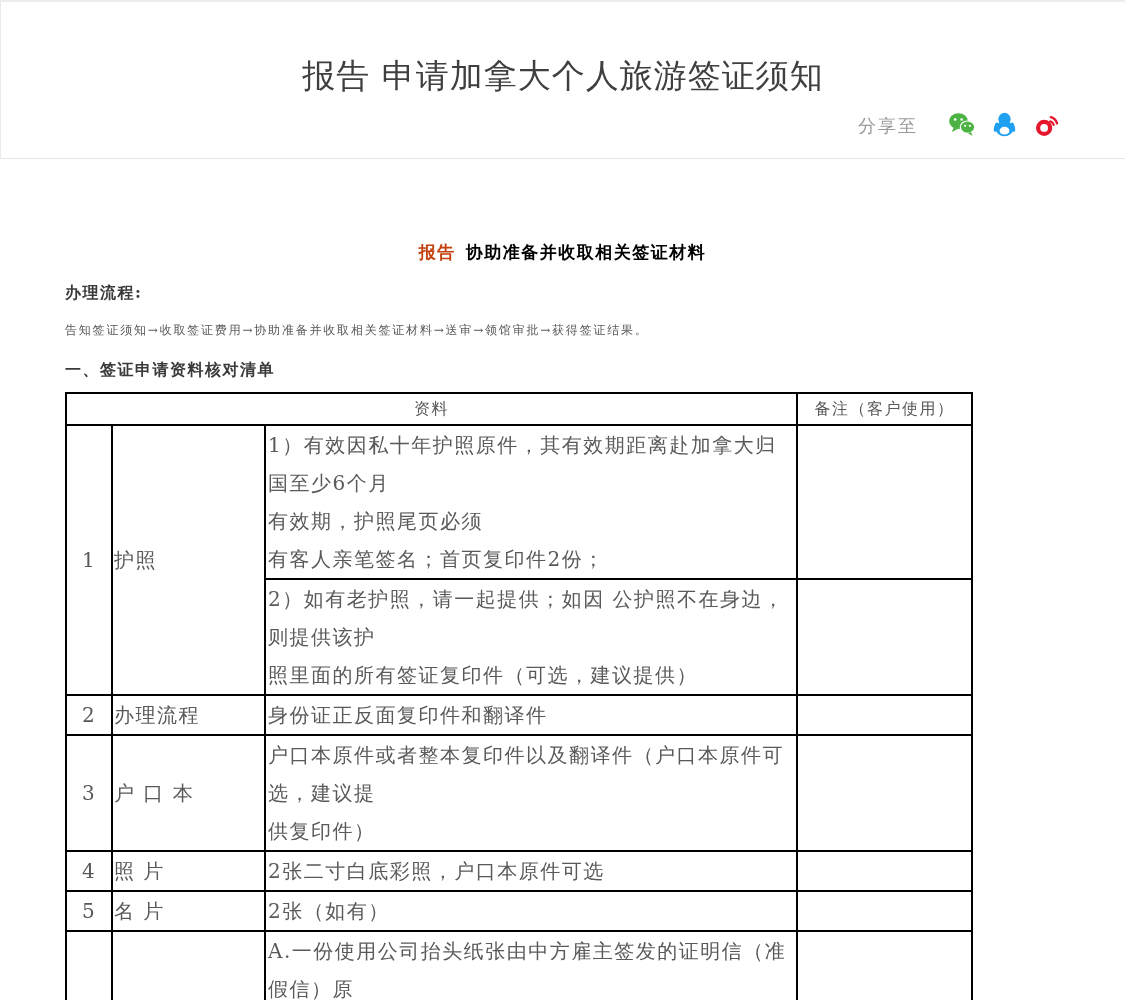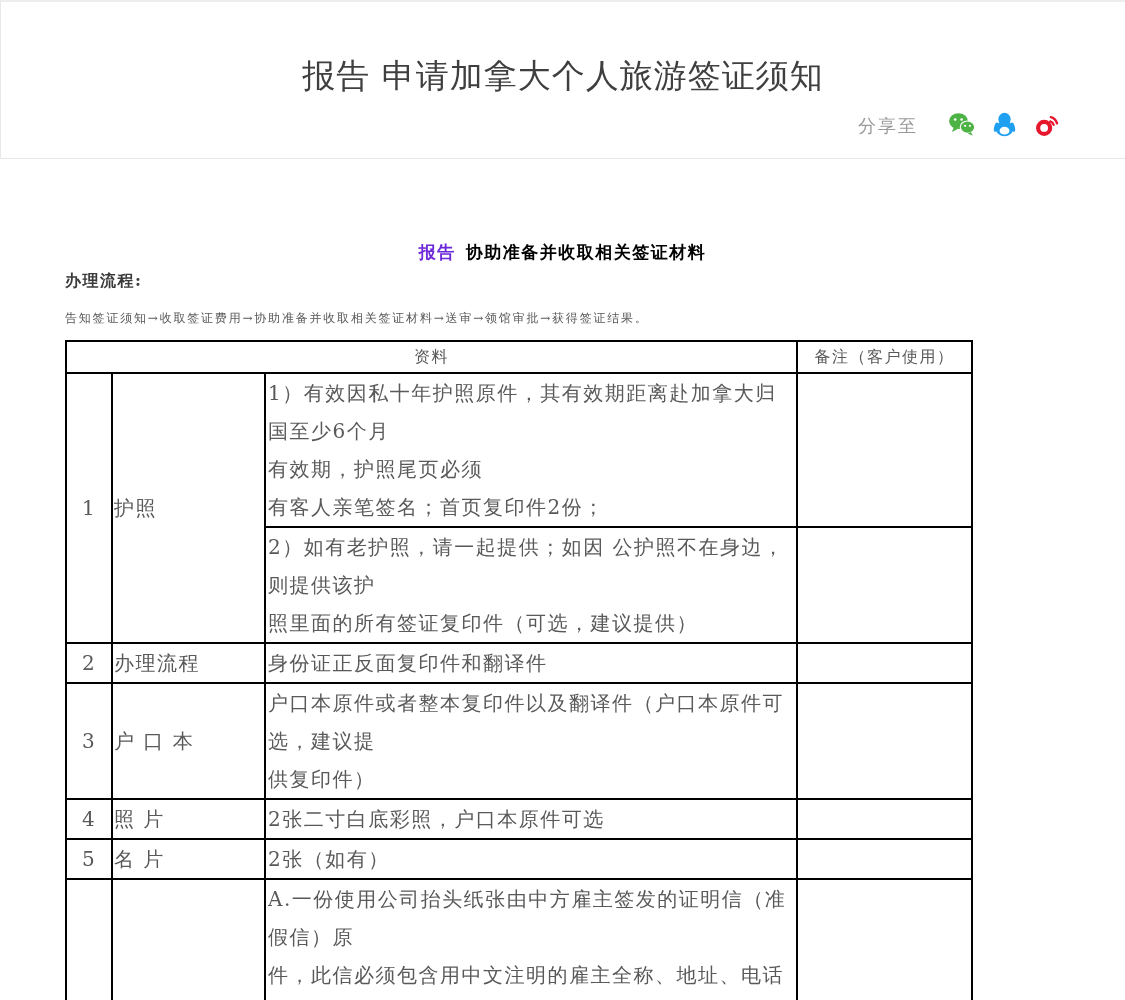"报告" .doc-title .tag { color: #6d28d9 -> #c2410c }
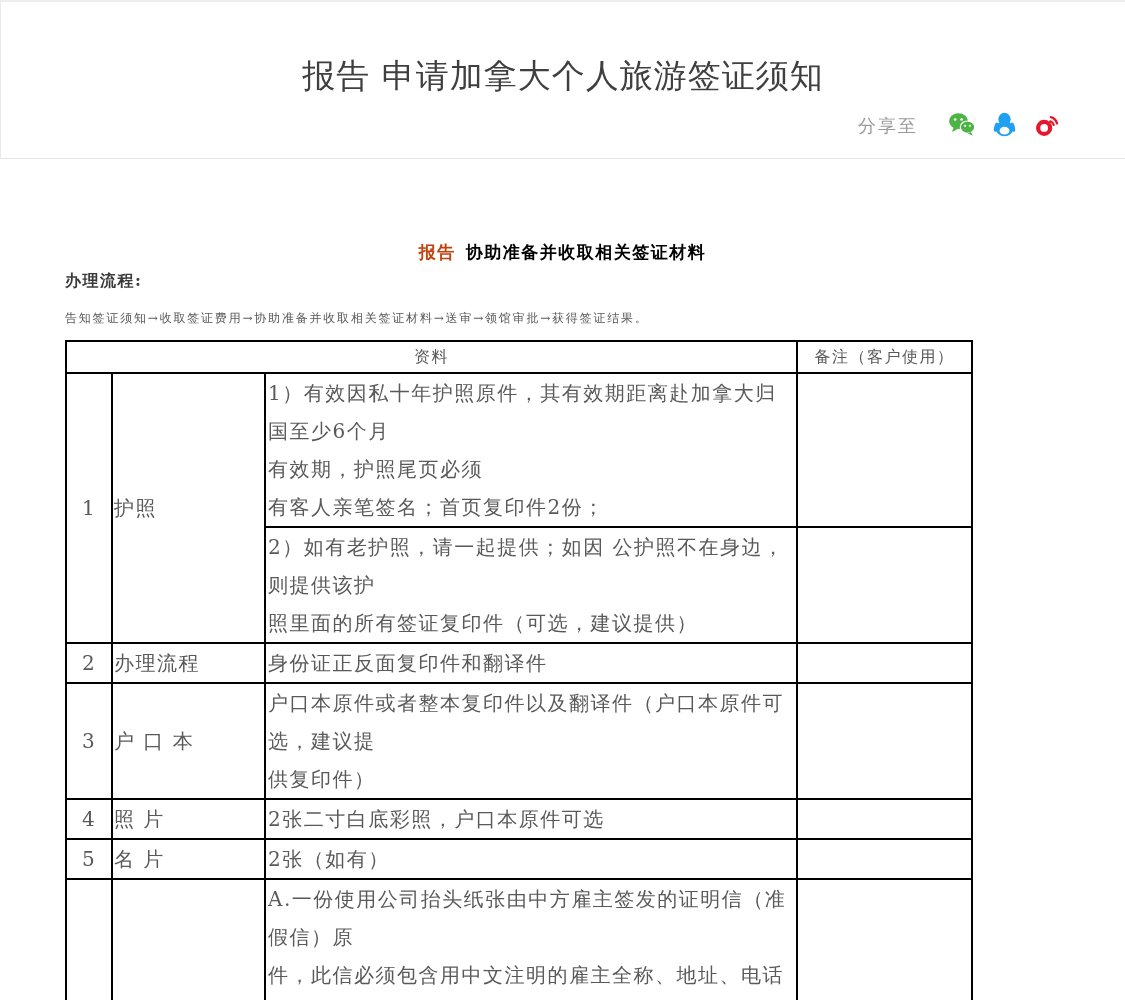"办理流程:" .h-bold { margin-top: 4px -> 16px }
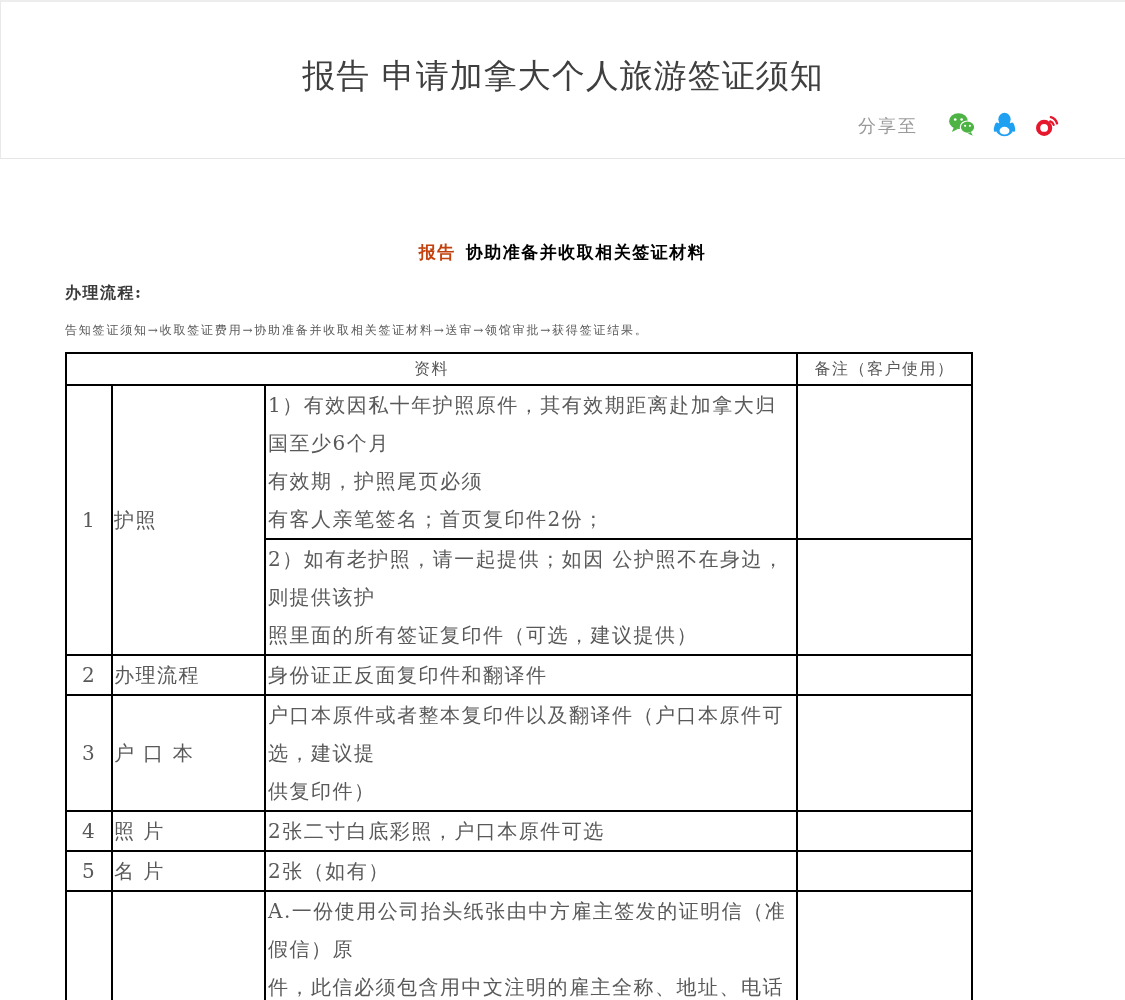"一、签证申请资料核对清单" p.h-bold { html: none -> <p>一、签证申请资料核对清单</p> }
